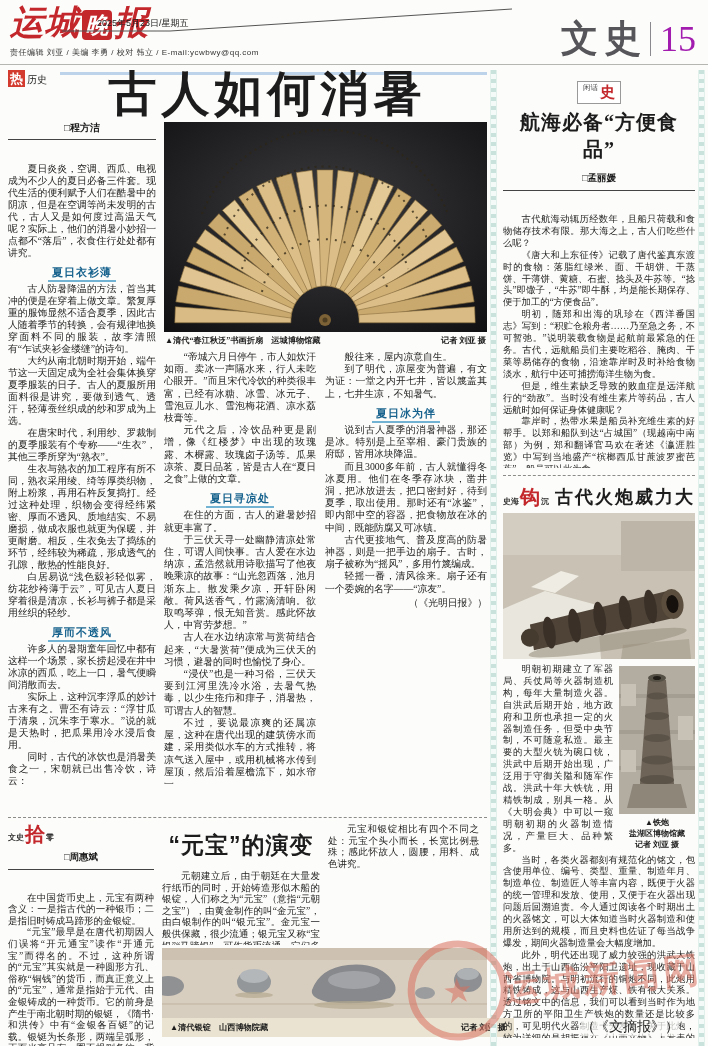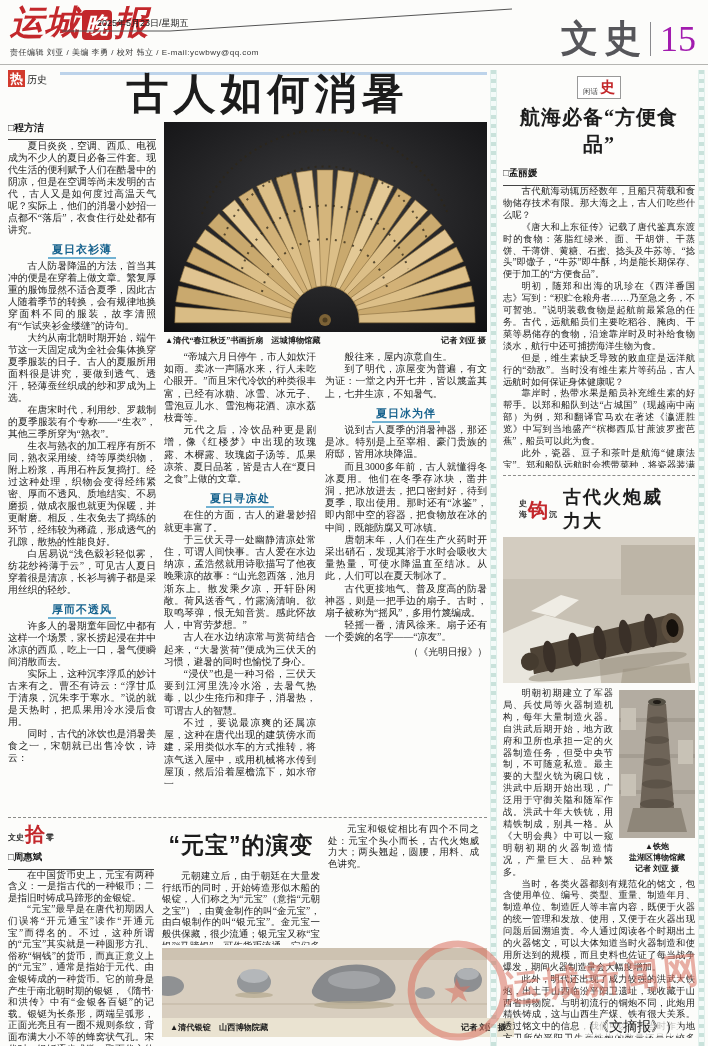"古人如何消暑" .ma-title { font-size: 42px -> 48px }
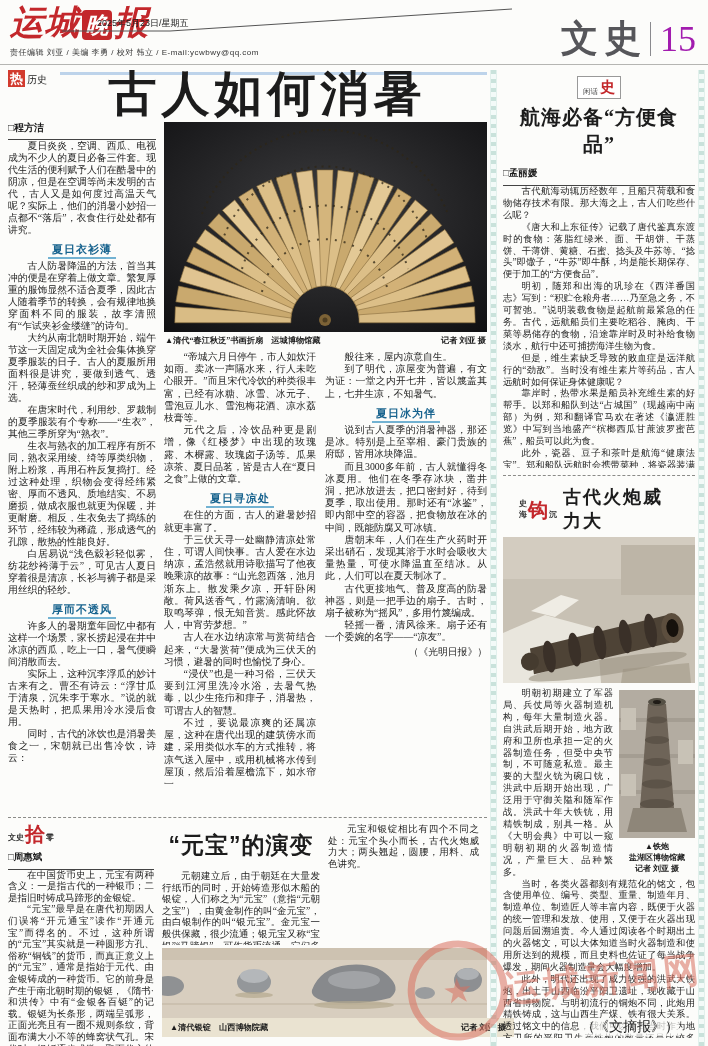"闲话" .hh-badge { align-items: flex-end -> flex-start }
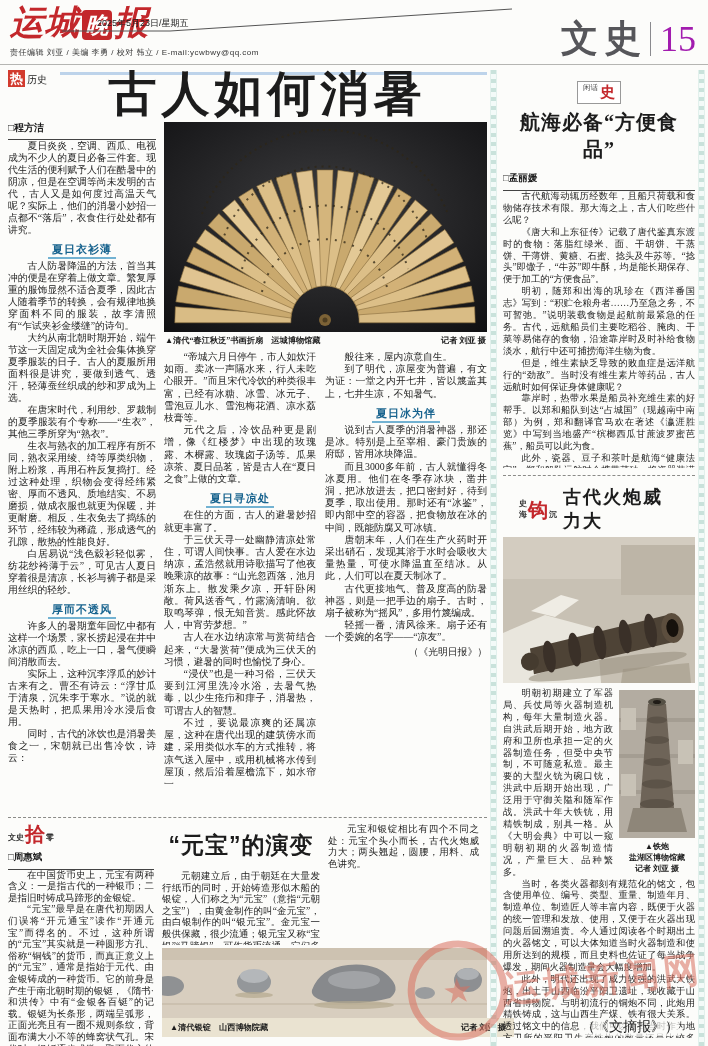"□程方洁" .byline { margin-bottom: 0 -> 23px; text-align: none -> center }
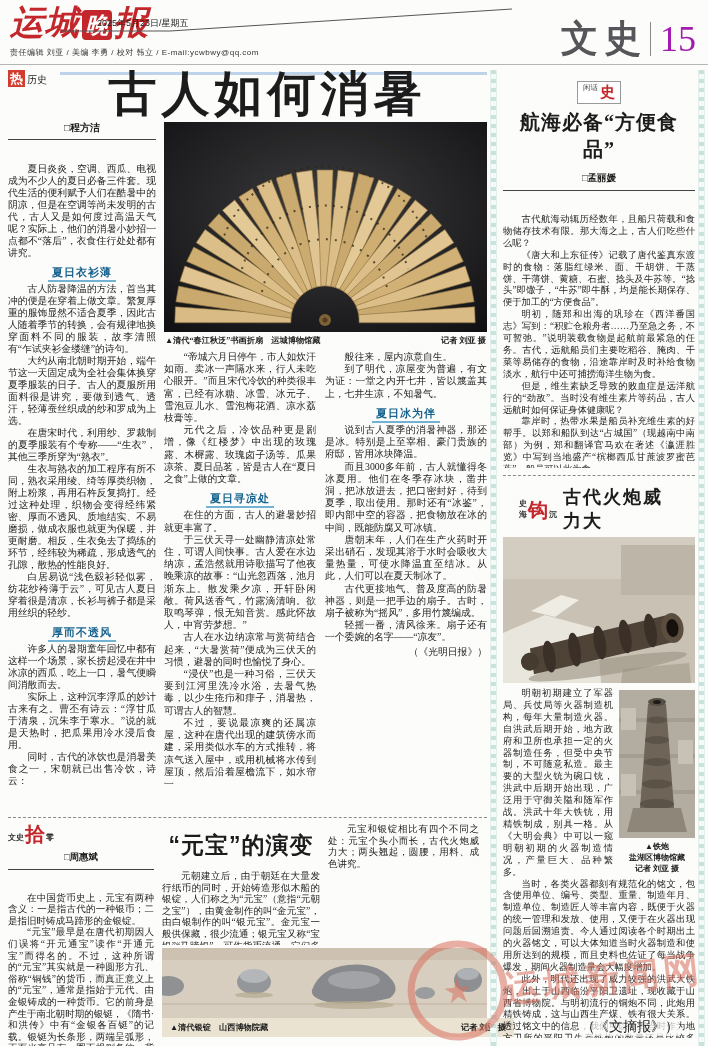"史海" .hp-header { margin: 3px 16px 4px -> 3px 0 4px }
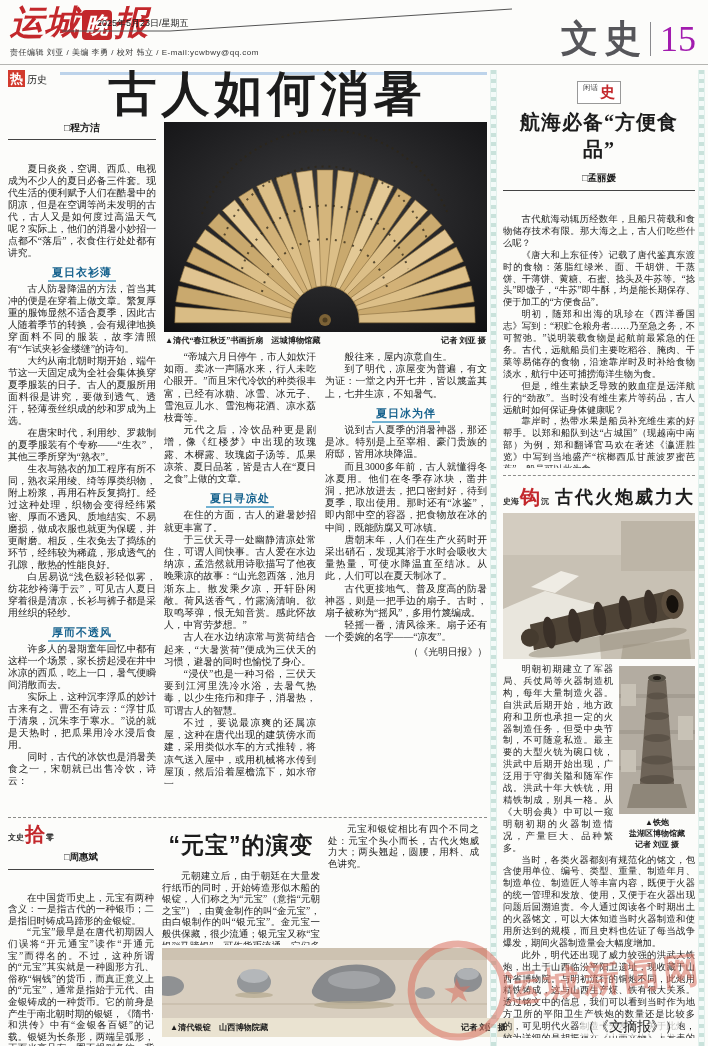"唐朝末年，人们在生产火药时开采出硝石，发现其溶于水时会吸收大量热量，可使水降温直" p.para { html: <p>唐朝末年，人们在生产火药时开采出硝石，发现其溶于水时会吸收大量热量，可使水降温直至结冰。从此，人们可以在夏天制冰了。</p> -> none }
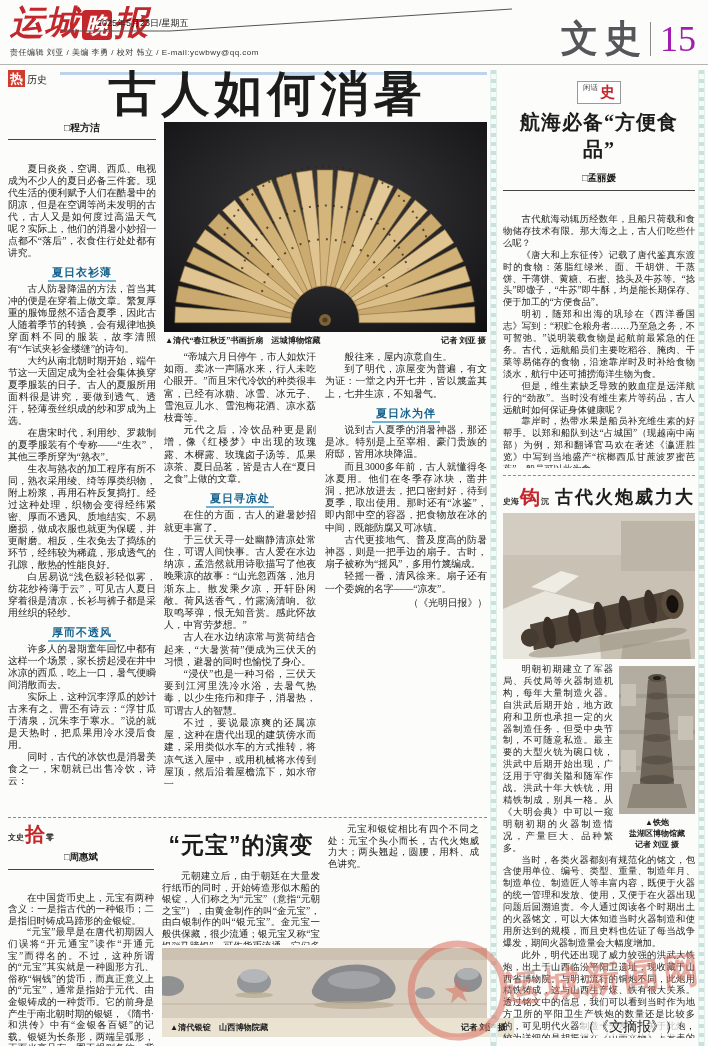"元宝和银锭相比有四个不同之处：元宝个头小而长，古代火炮威力大；两头翘起，圆腰，用" p.para { text: 古代火炮威力大；两头翘起 -> 长宽比例悬殊；感此怀故人 }
